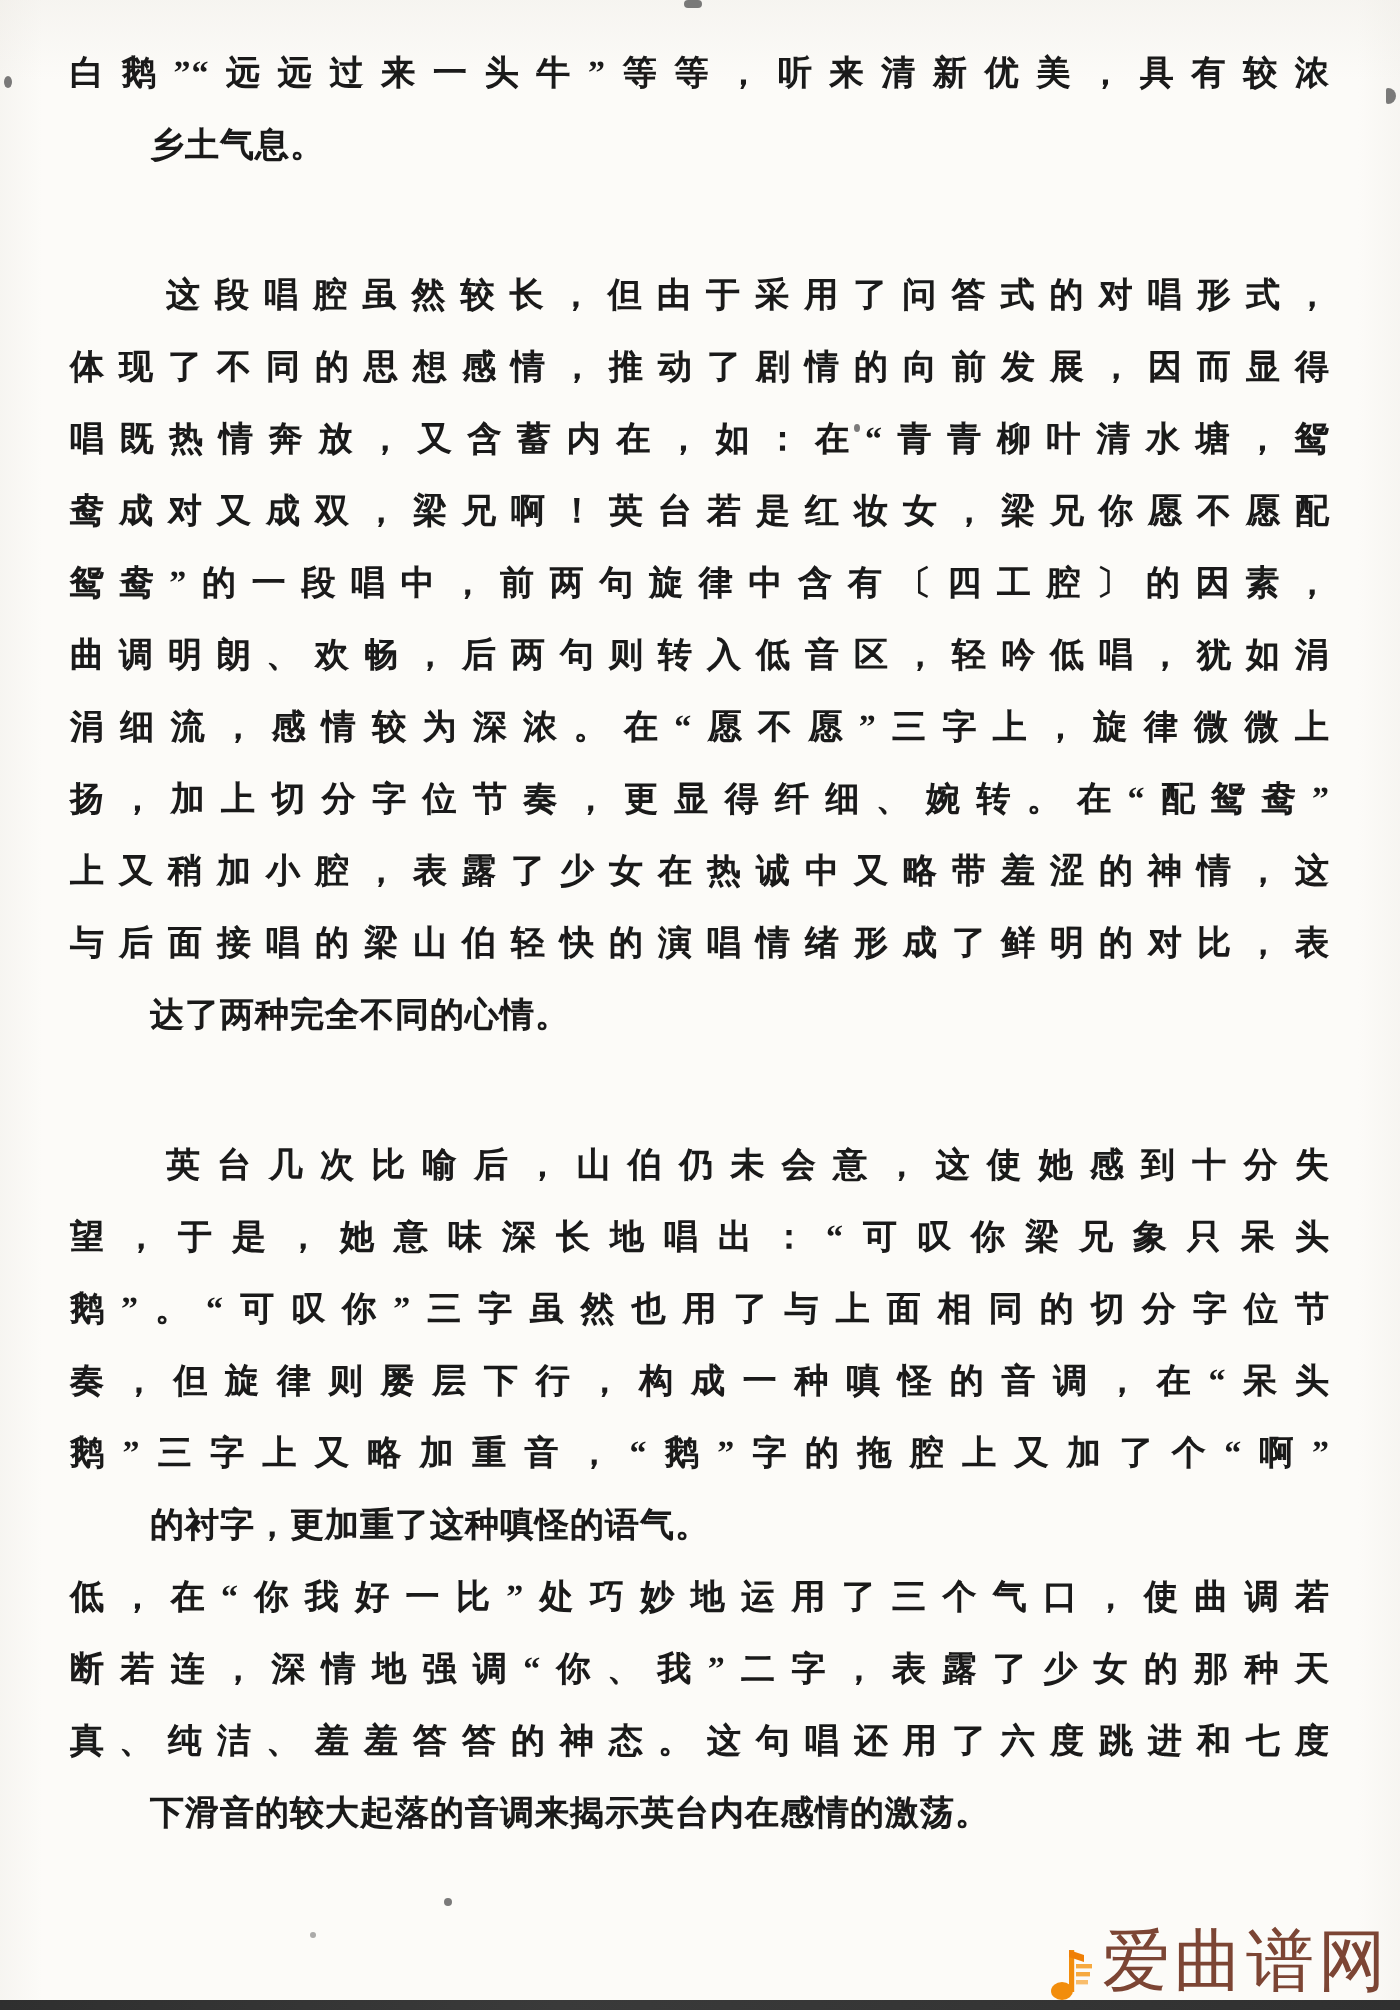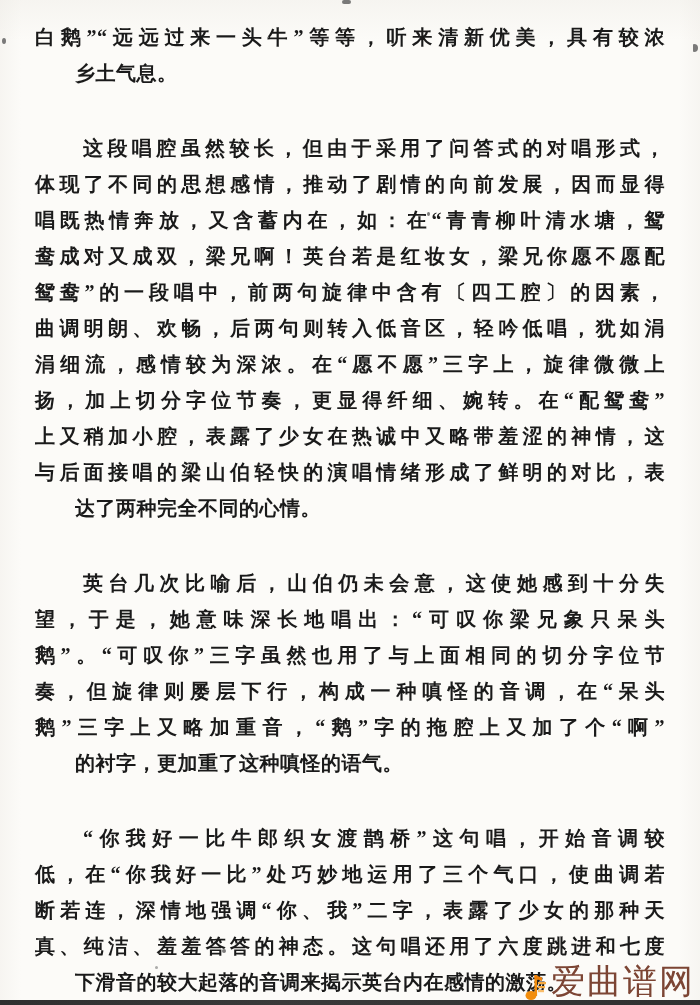"白鹅”“远远过来一头牛”等等，听来清新优美，具有较浓" .line { font-size: 20px -> 17px }
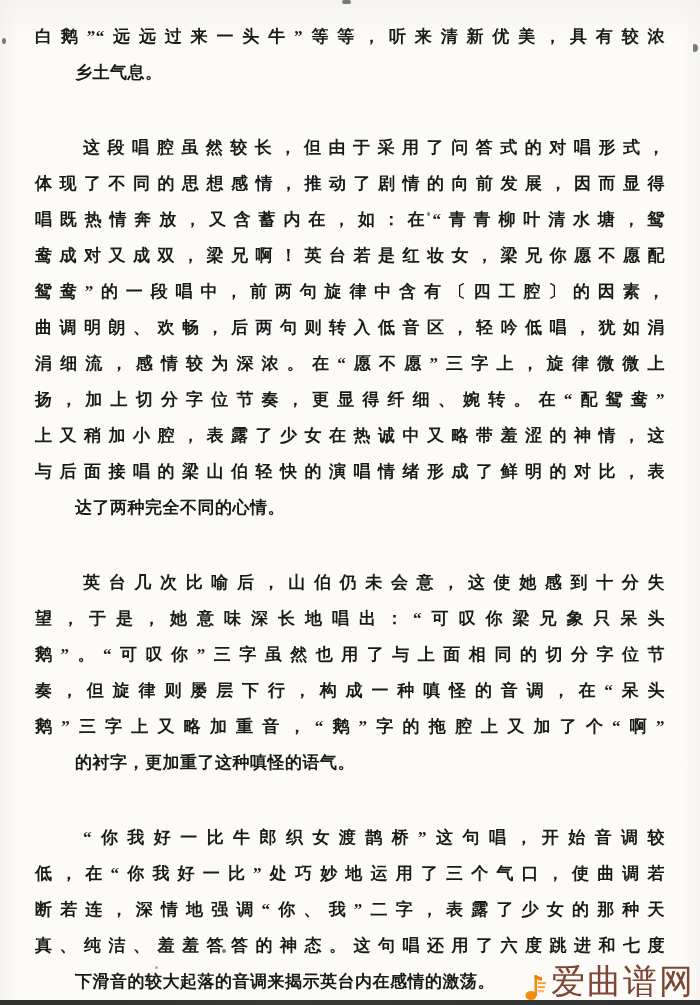"“你我好一比牛郎织女渡鹊桥”这句唱，开始音调较" div.line { html: <div>“你我好一比牛郎织女渡鹊桥”这句唱，开始音调较</div> -> none }
